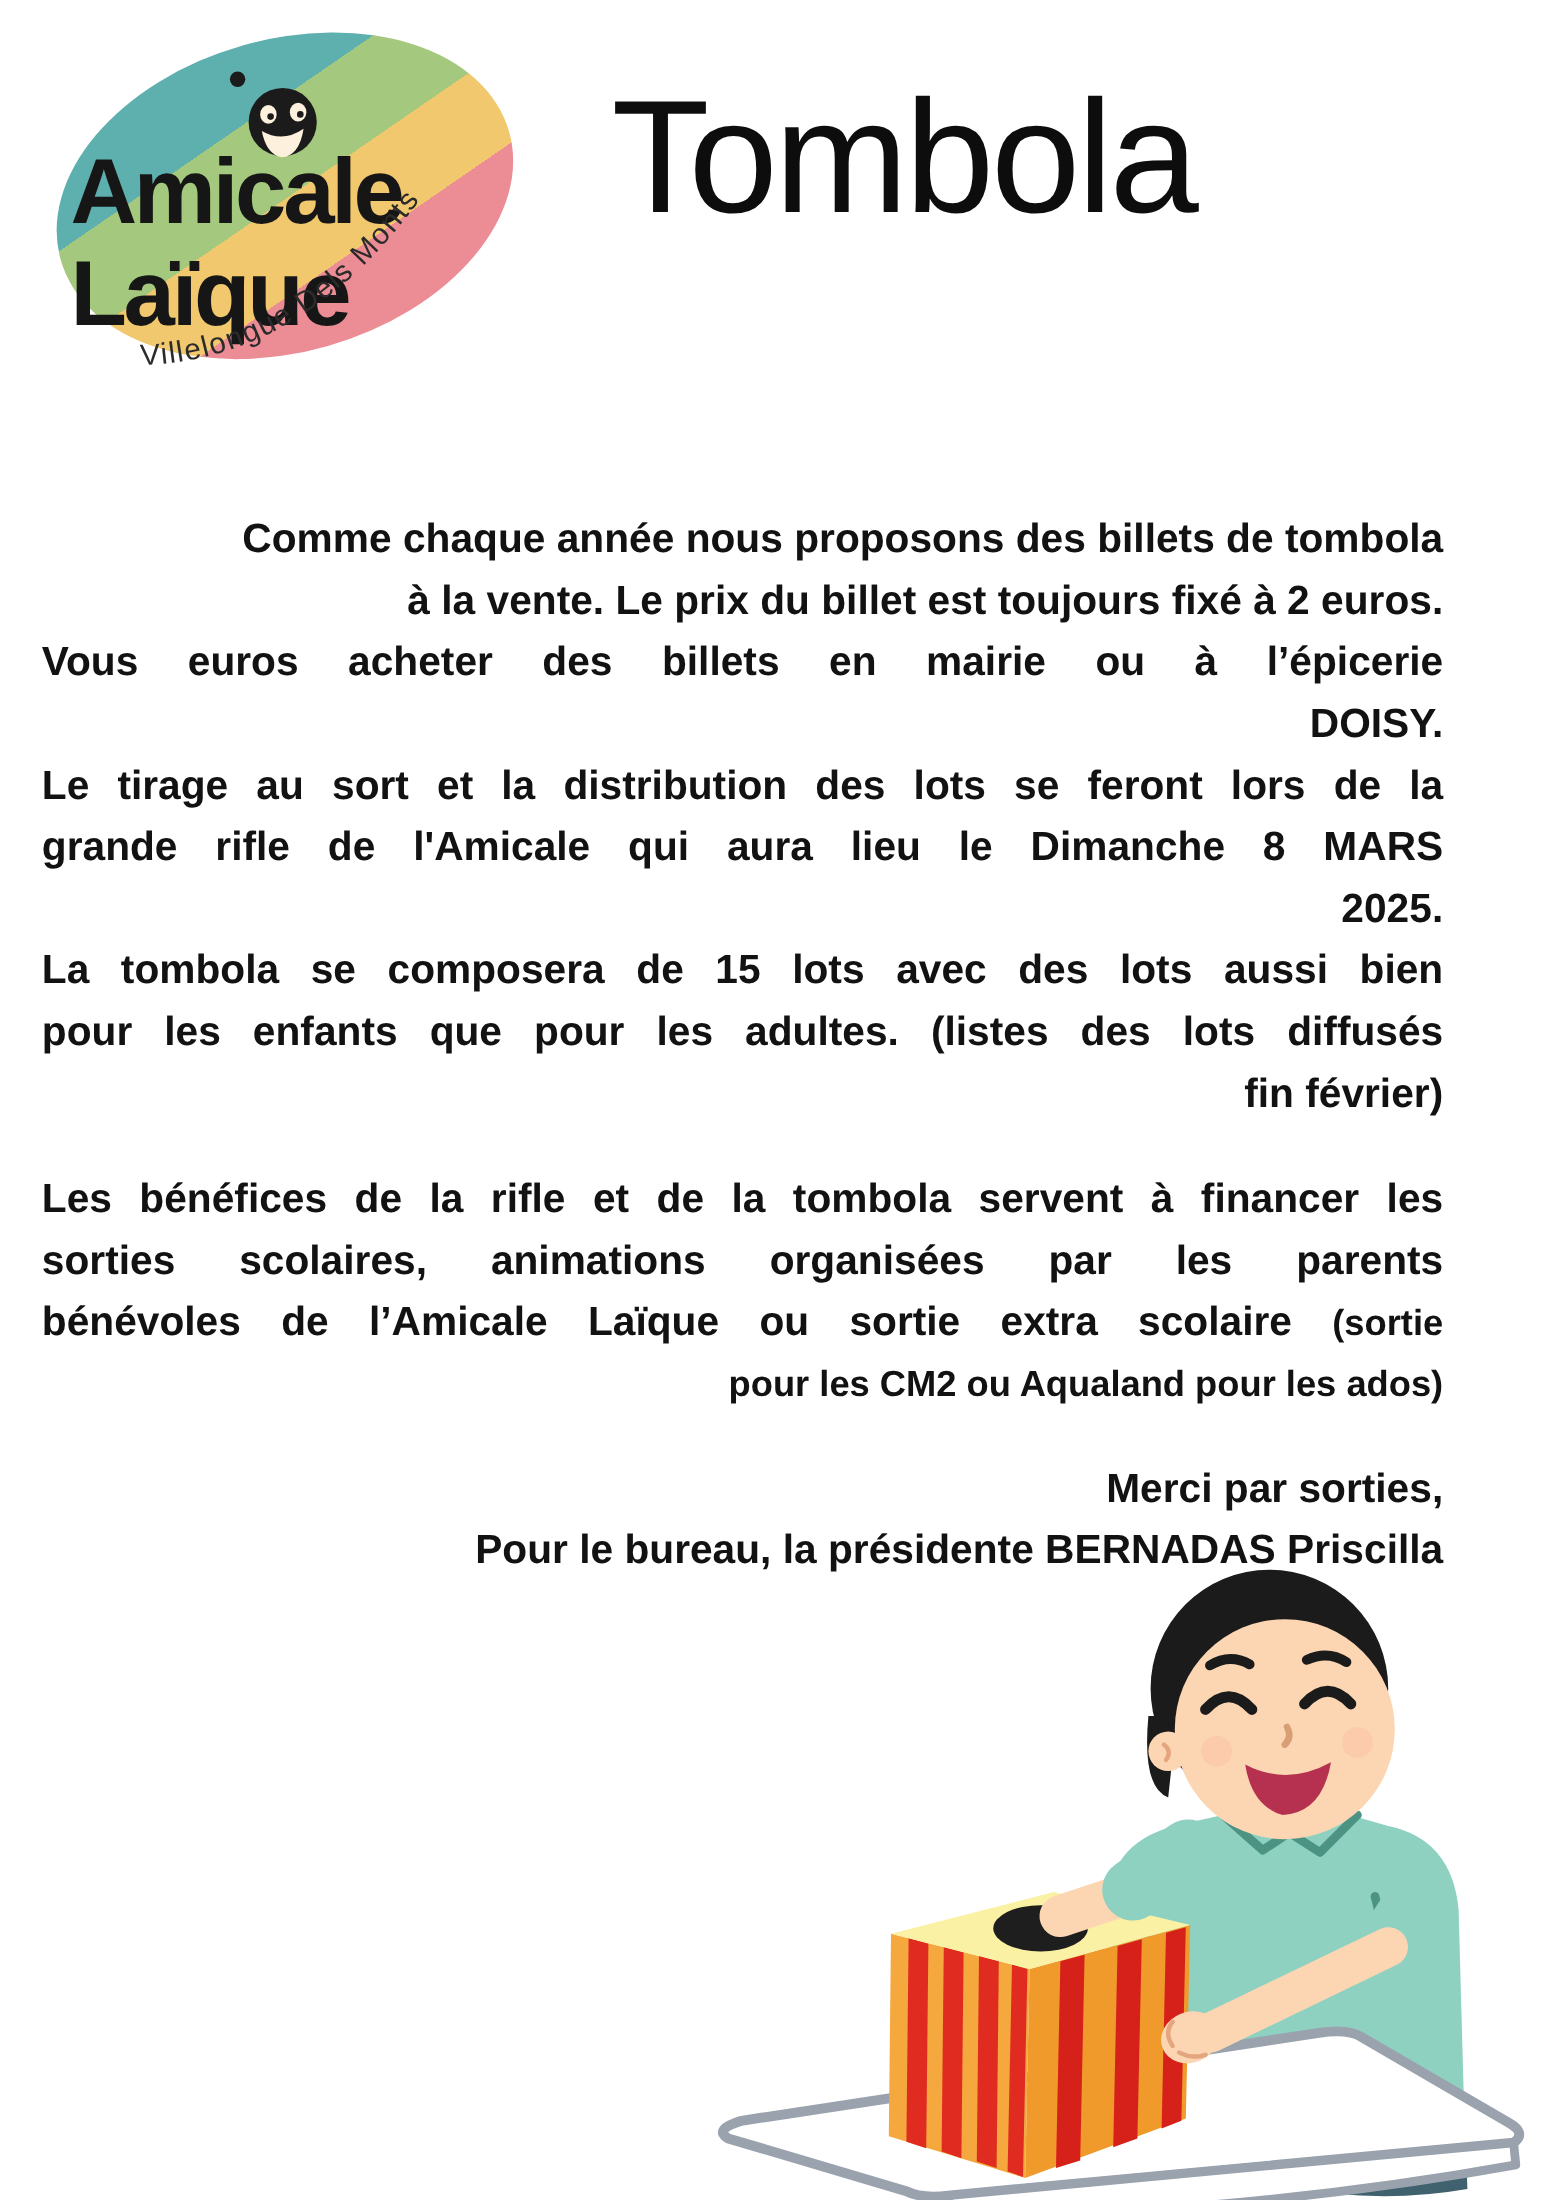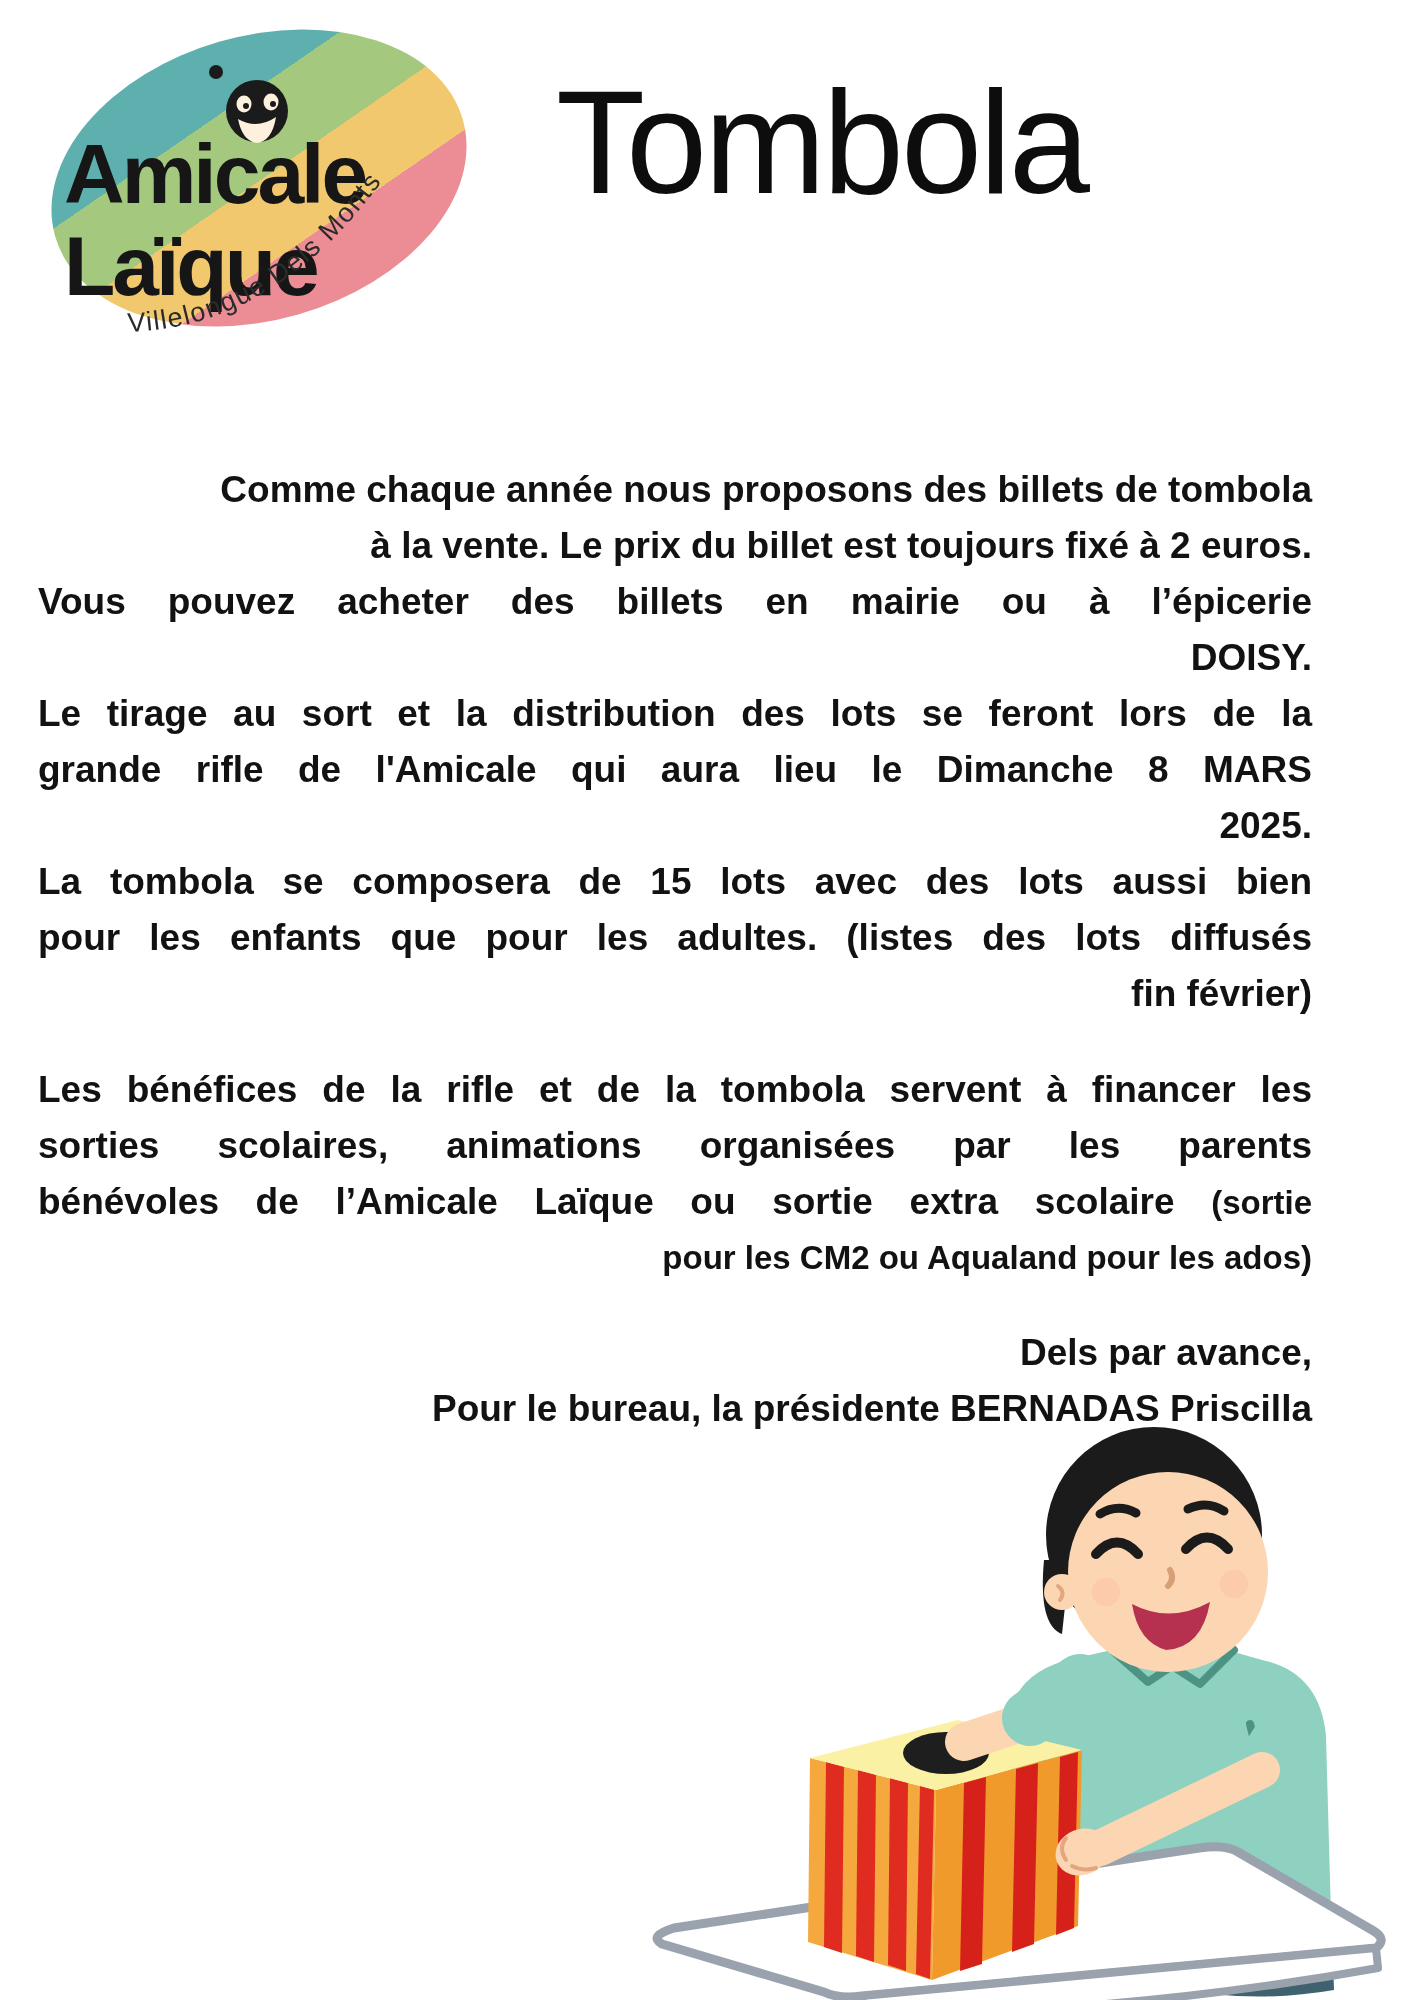"Vous pouvez acheter des billets" span { text: pouvez -> euros }
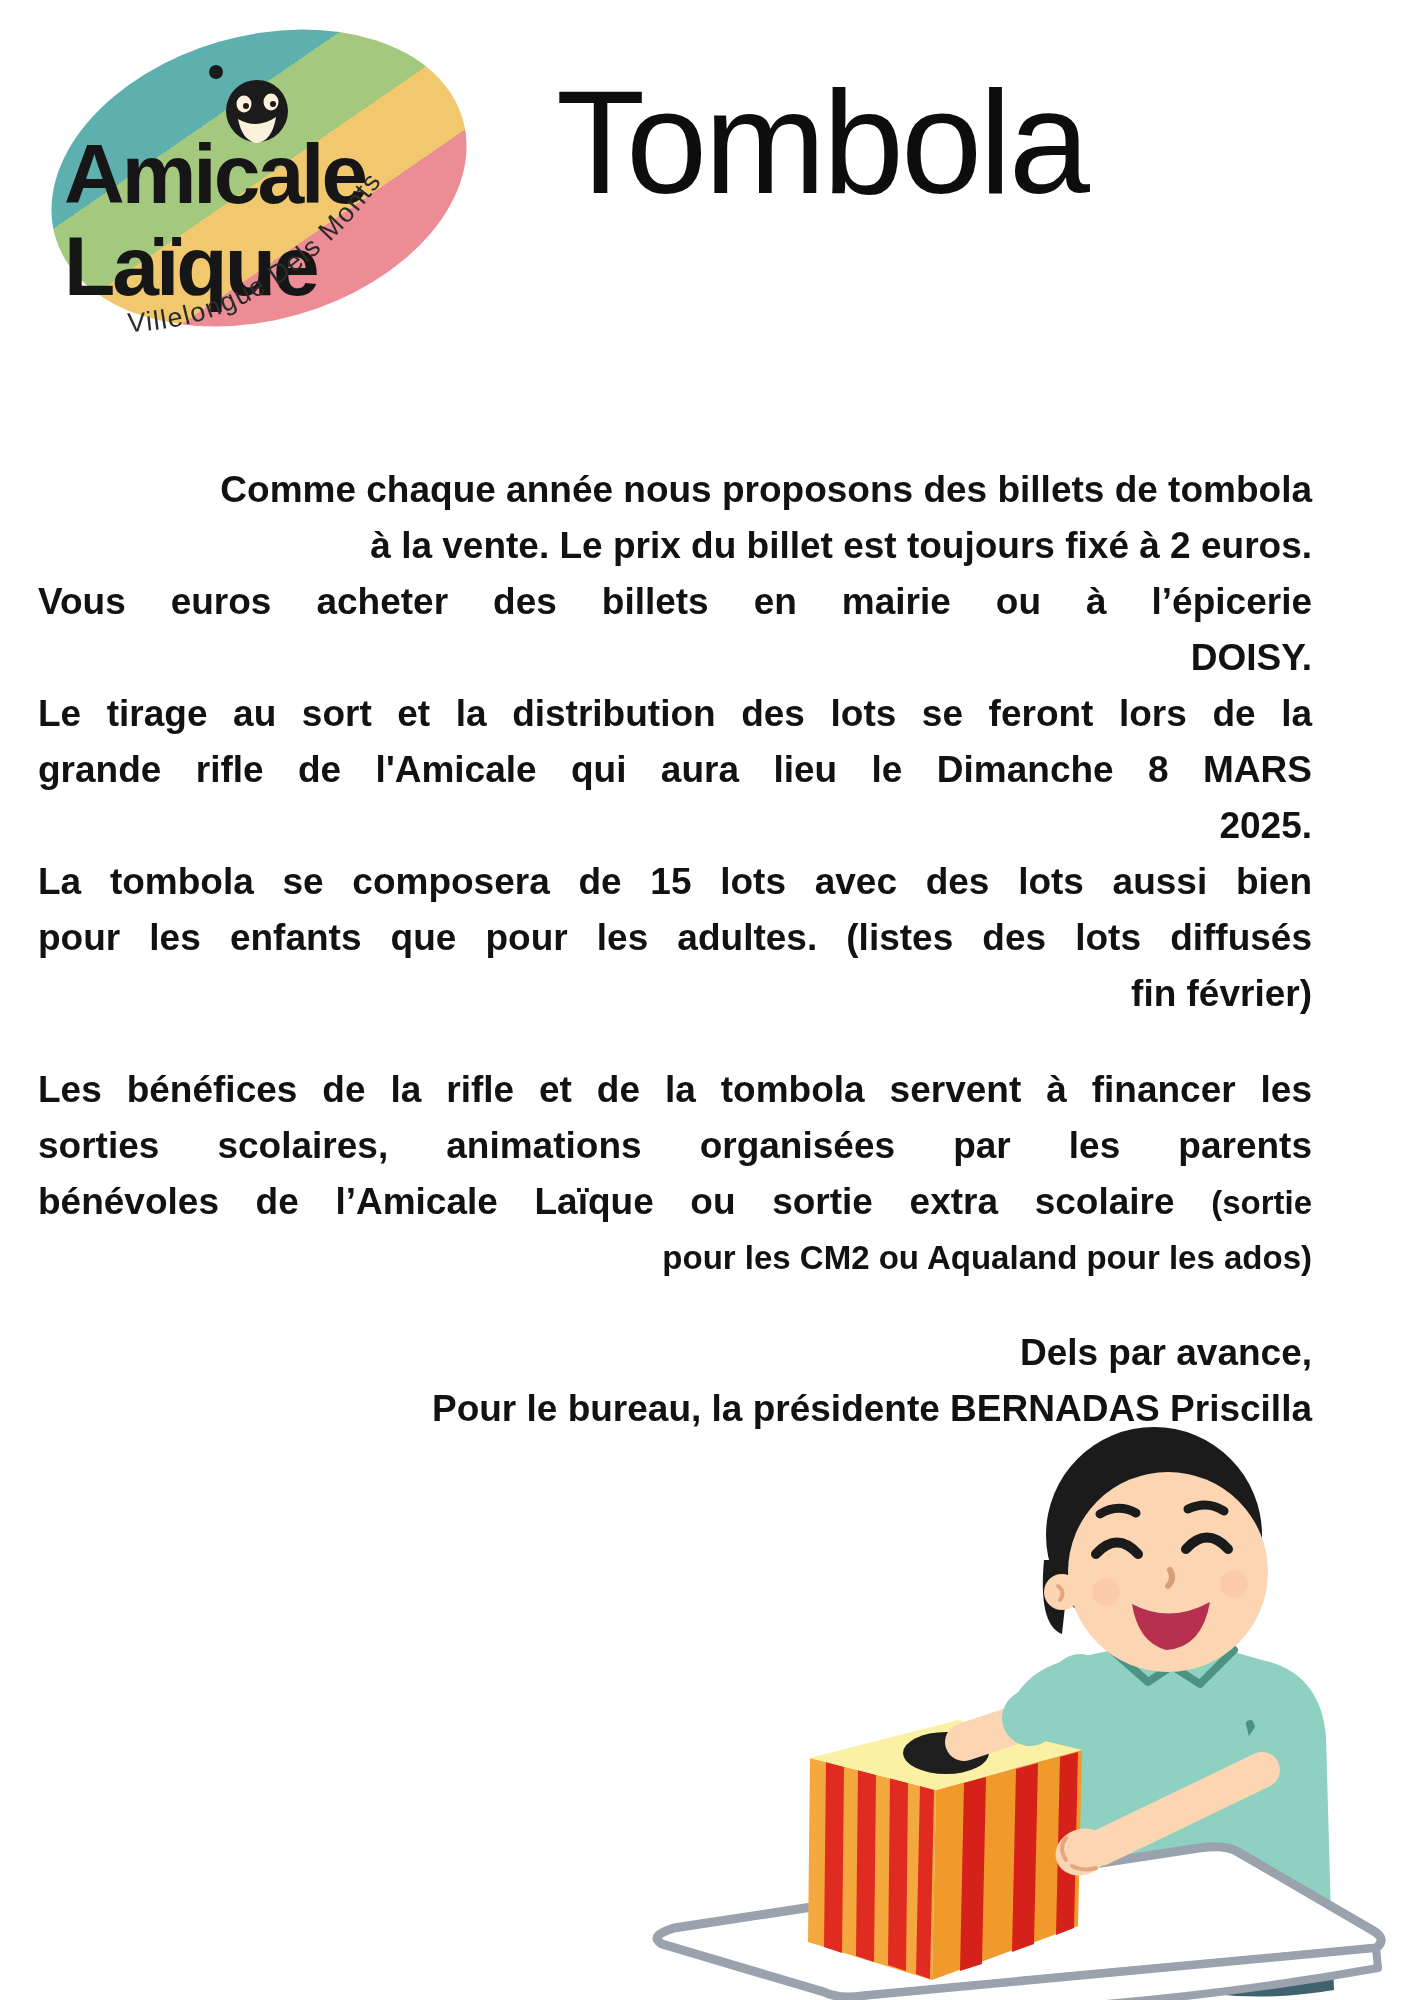"Dels par avance," span { text: Dels par avance -> Merci par sorties }
